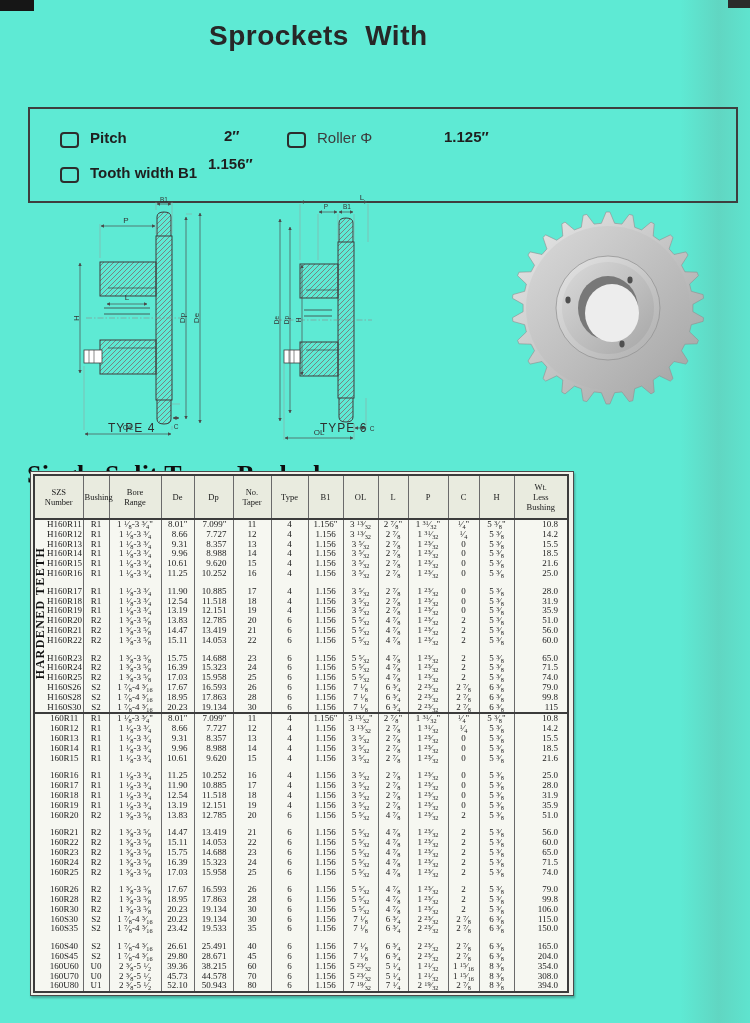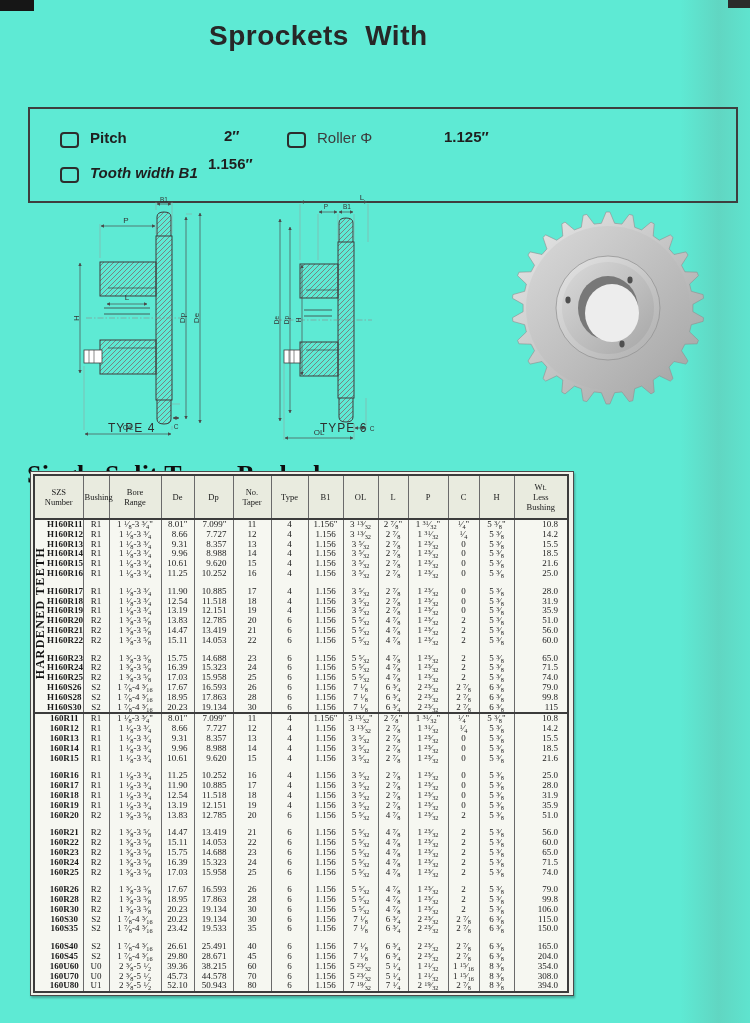"Tooth width B1" span.sp { font-style: italic -> none }
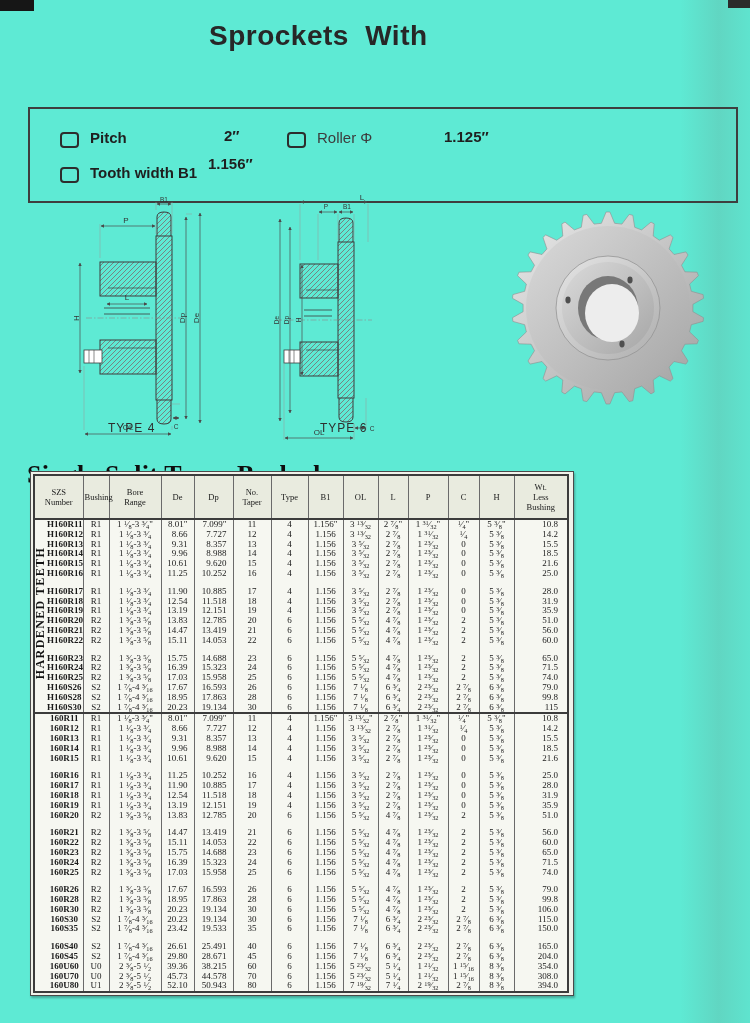"H160R11" td.szs { font-weight: bold -> none }
